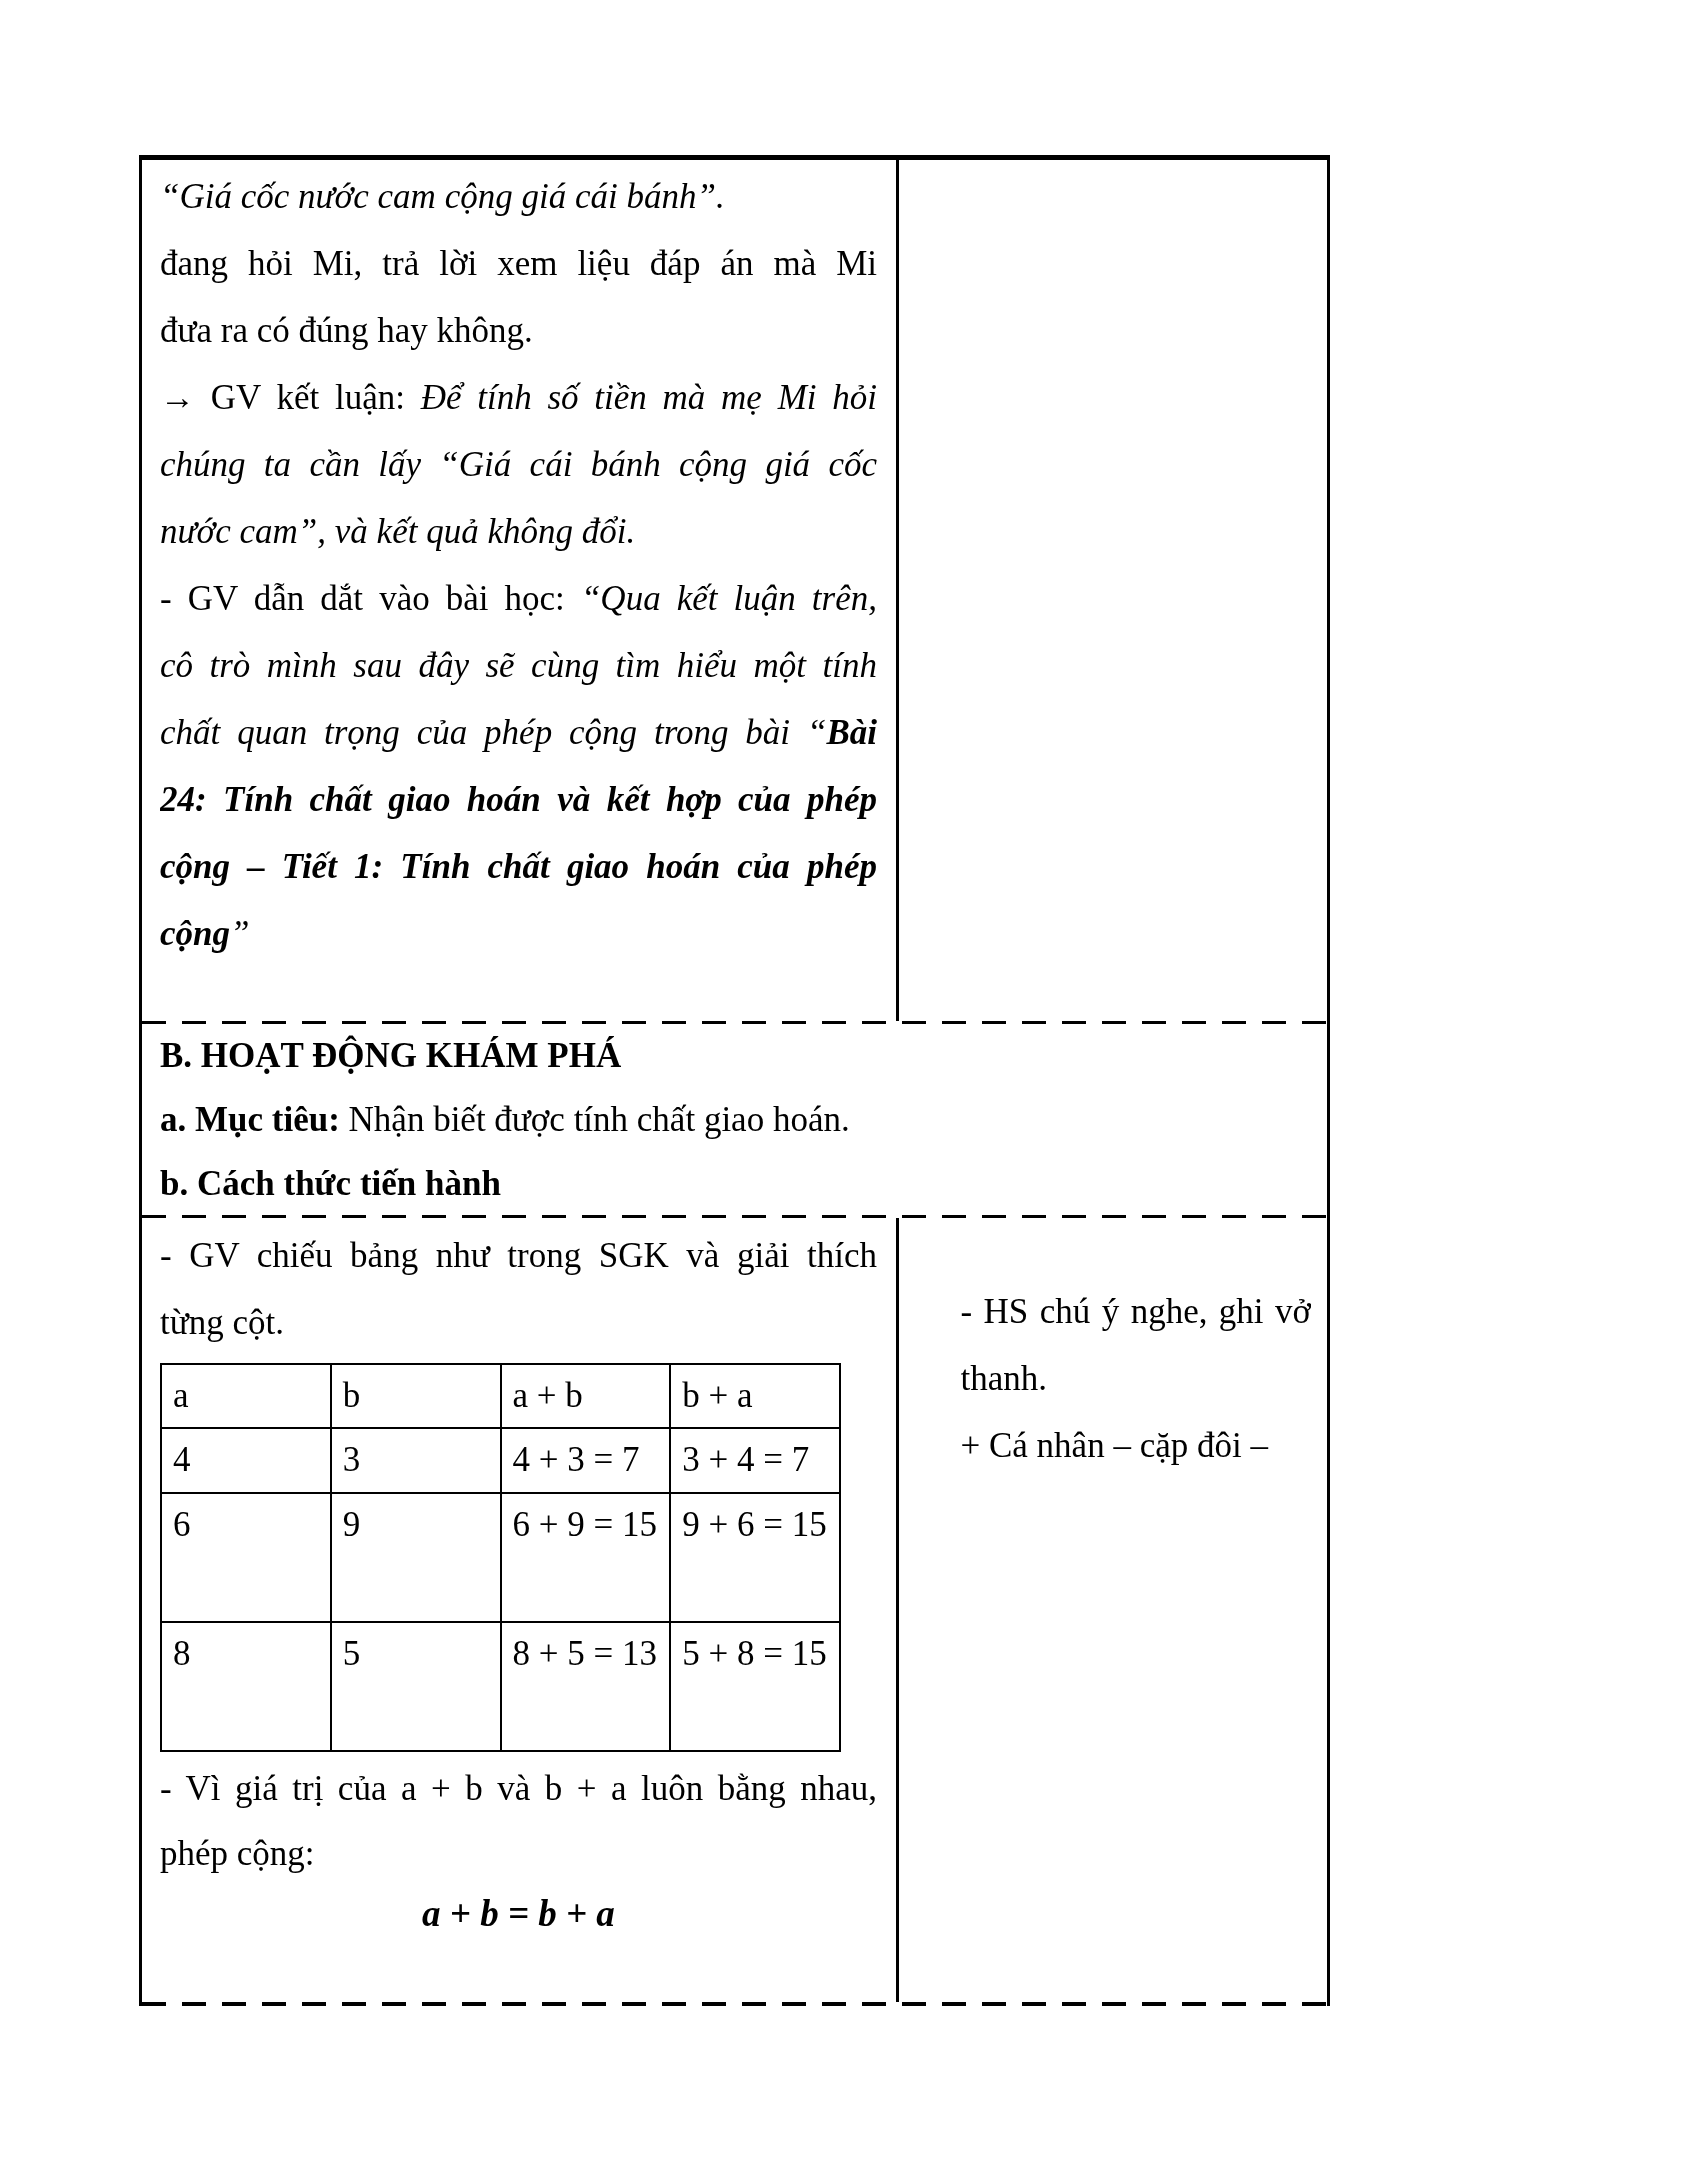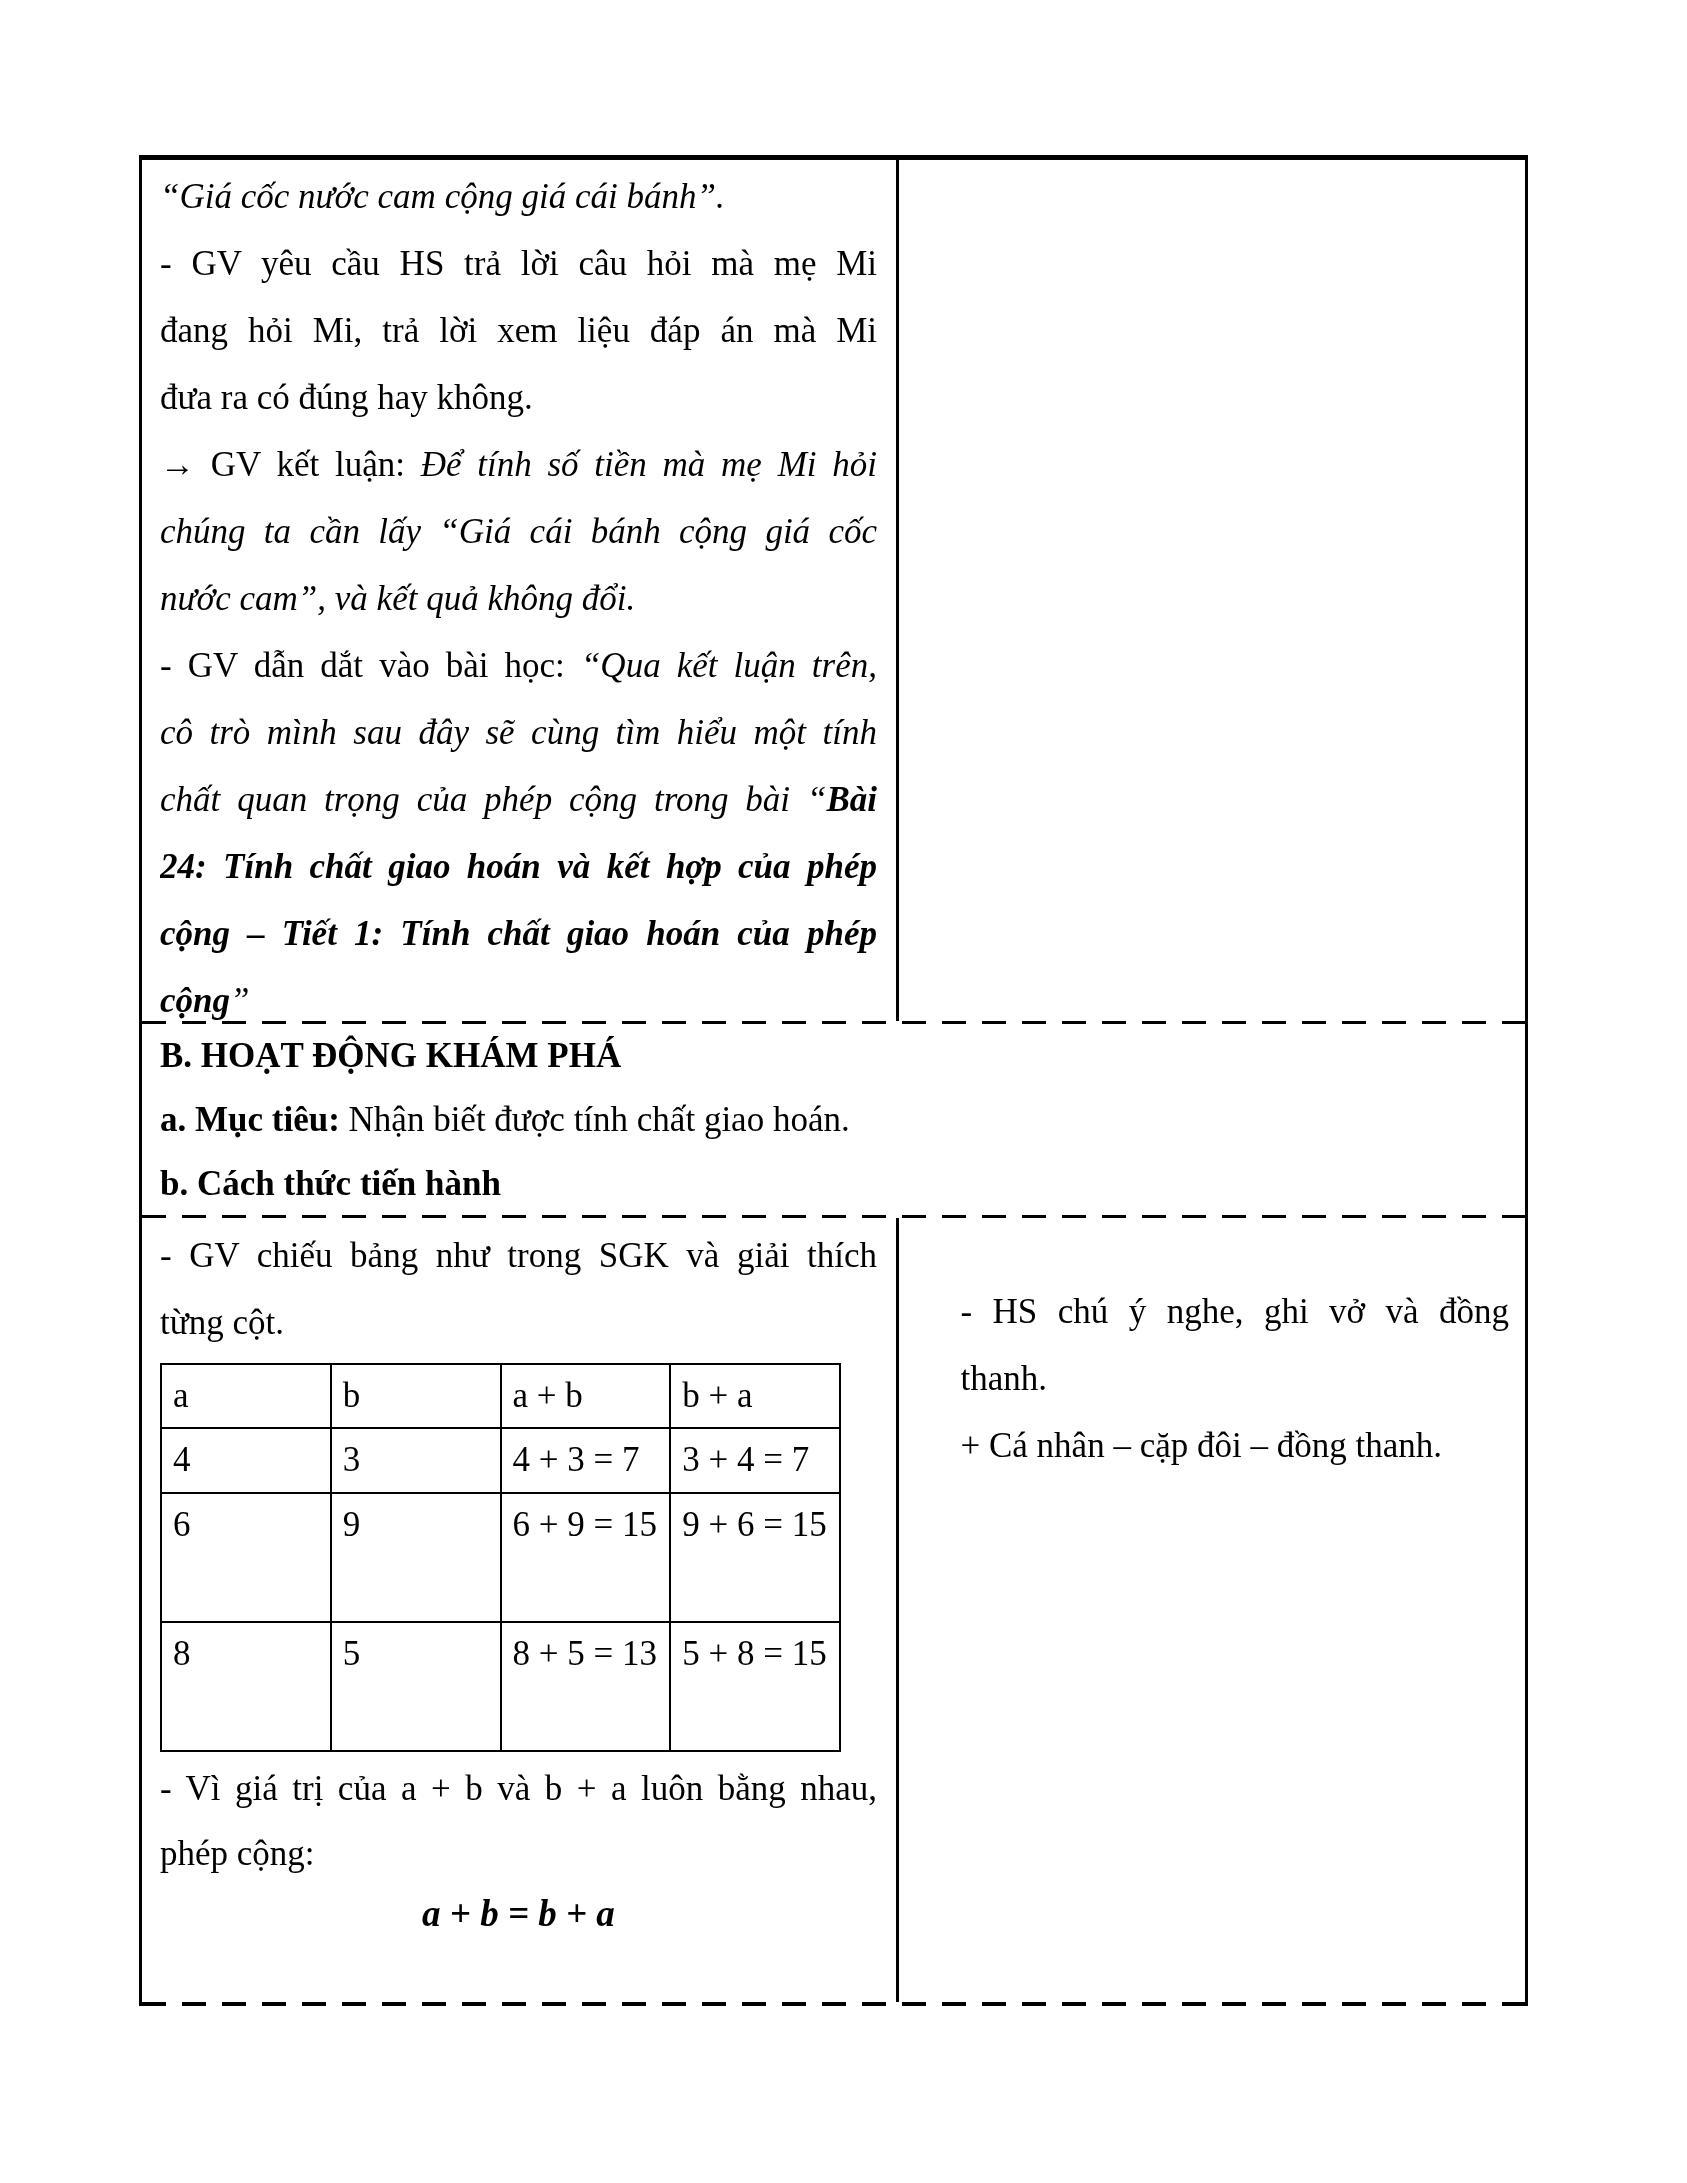"“Giá cốc nước cam cộng" #outer-table { width: 1389px -> 1191px }
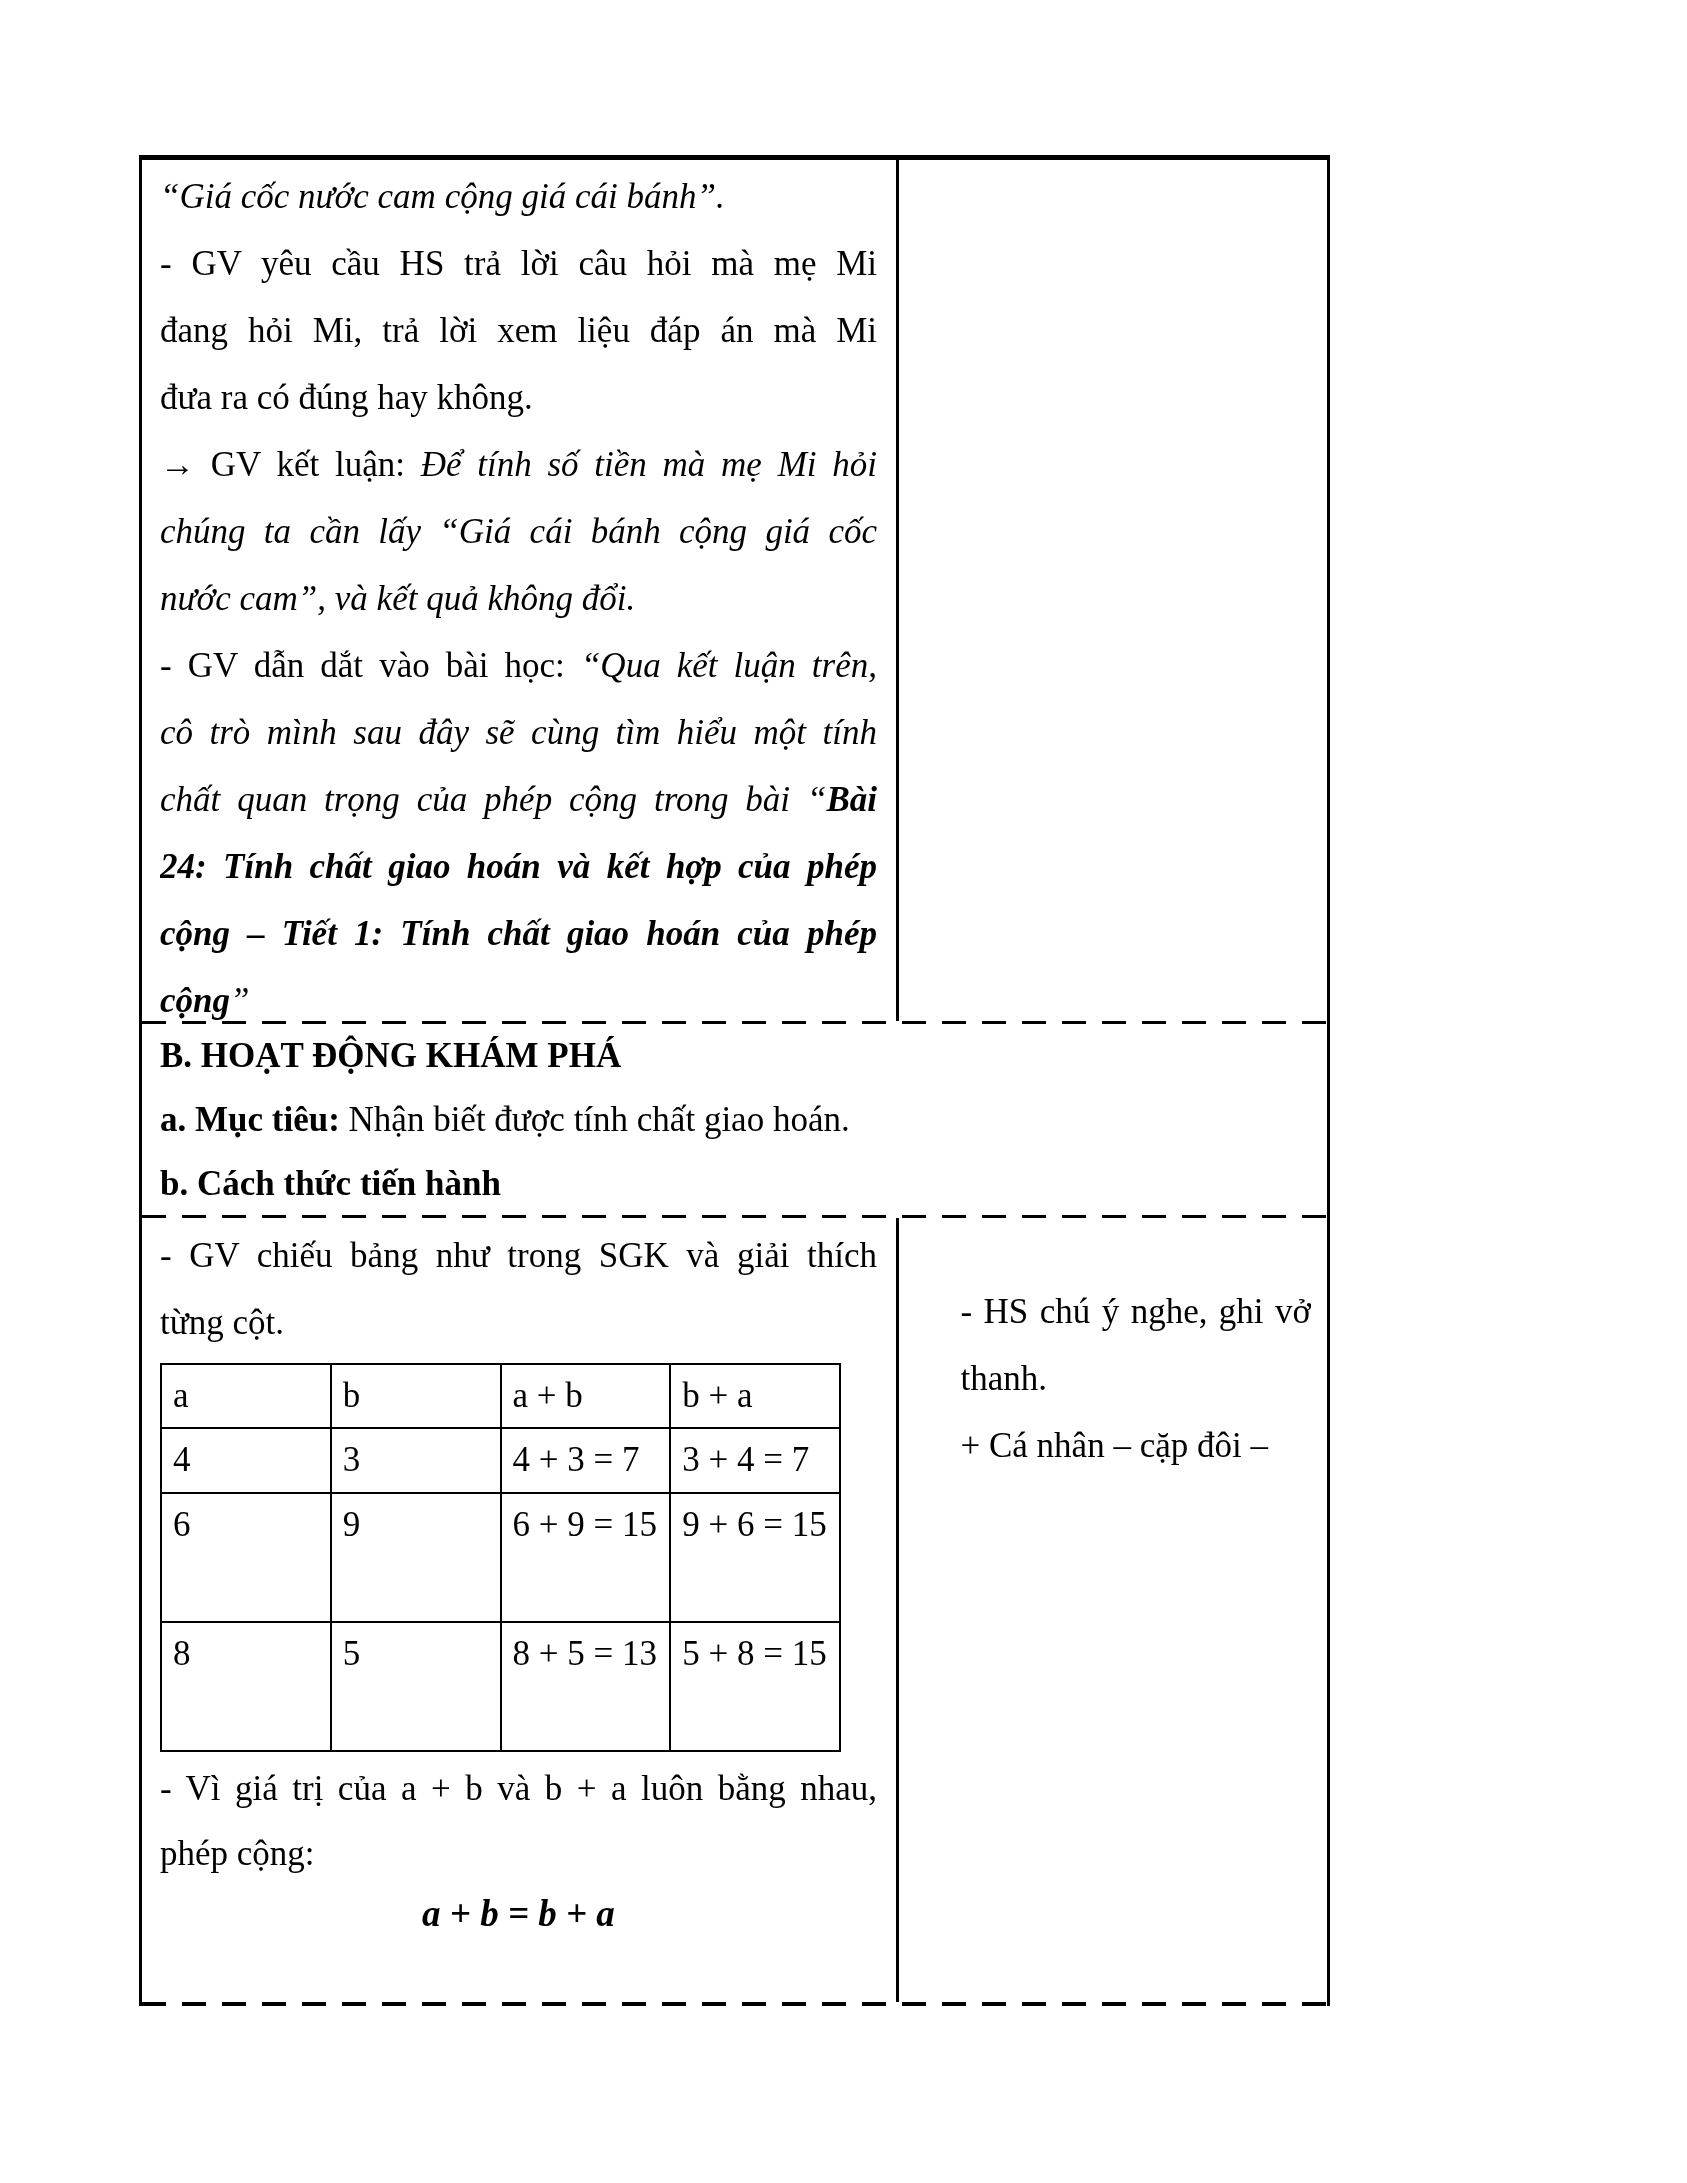"- GV yêu cầu HS" div.ln { html: <div><span>- GV yêu cầu HS trả lời câu hỏi mà mẹ Mi</span></div> -> none }
